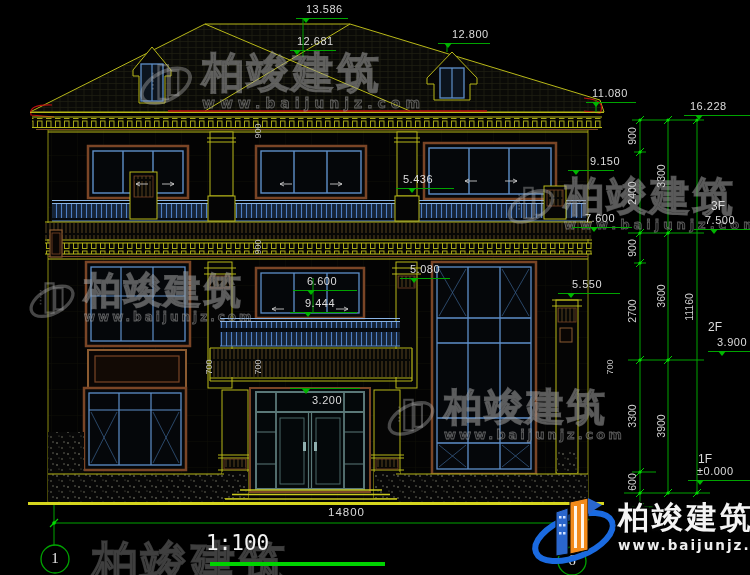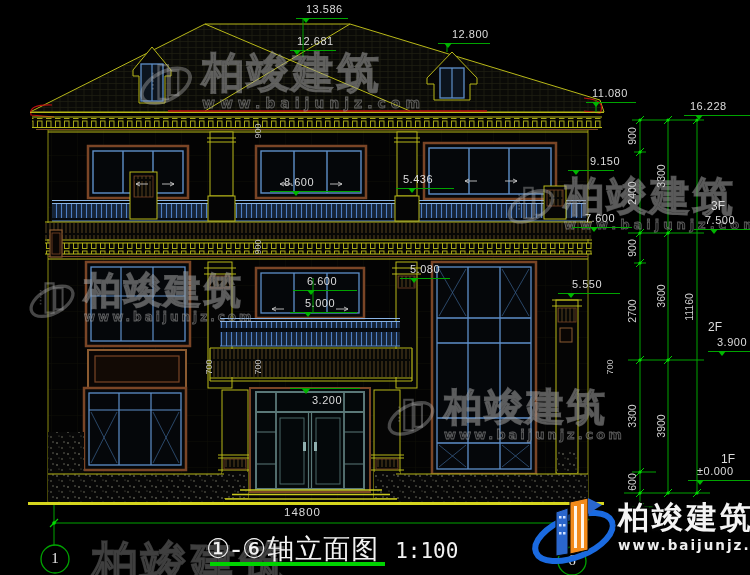"8.600" div.lvl { html: <div> <span>8.600</span> <i></i> <i></i> </div> -> none }
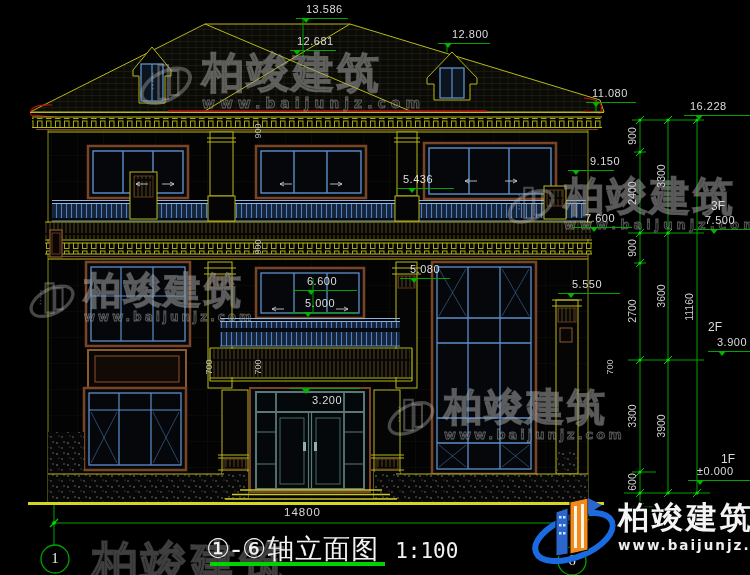"5.000" span.txt { text: 5.000 -> 9.444 }
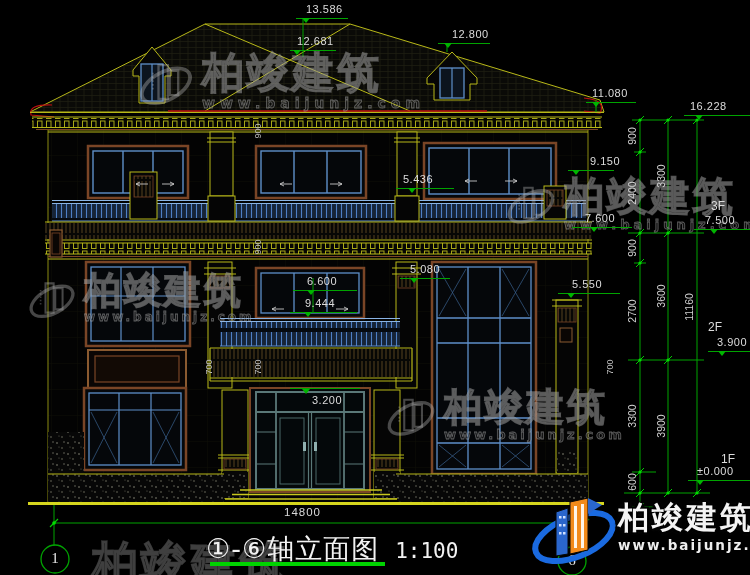"1F" div.flr { left: 721px -> 698px }
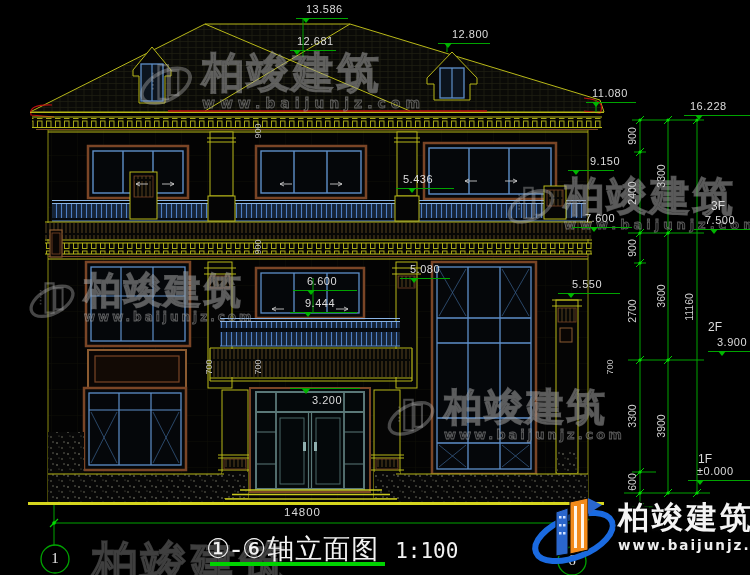"14800" .dimh { margin-left: none -> 44px }
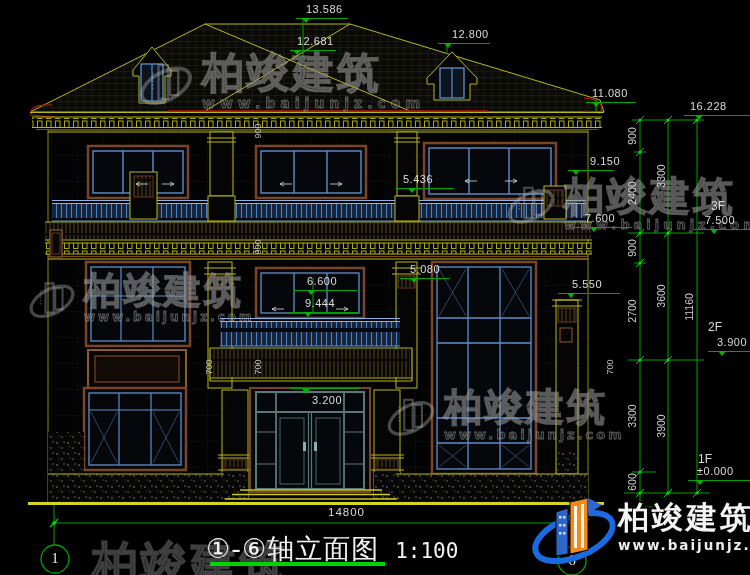"①-⑥轴立面图" span { html: <span>①-⑥轴立面图</span> -> none }
